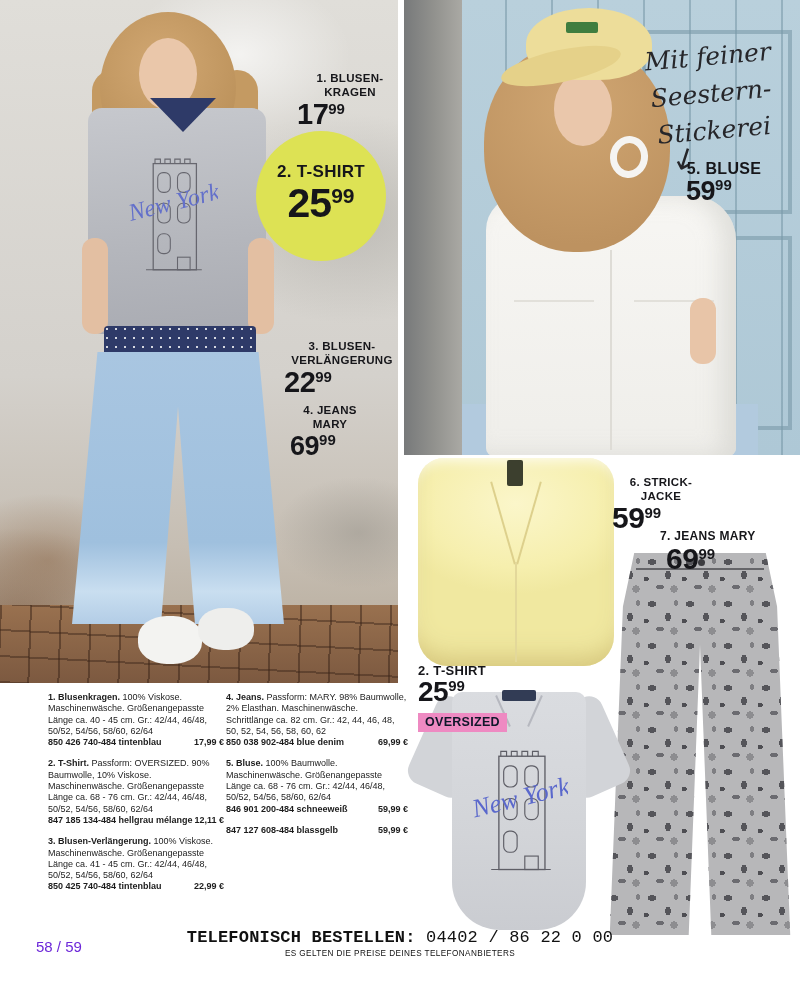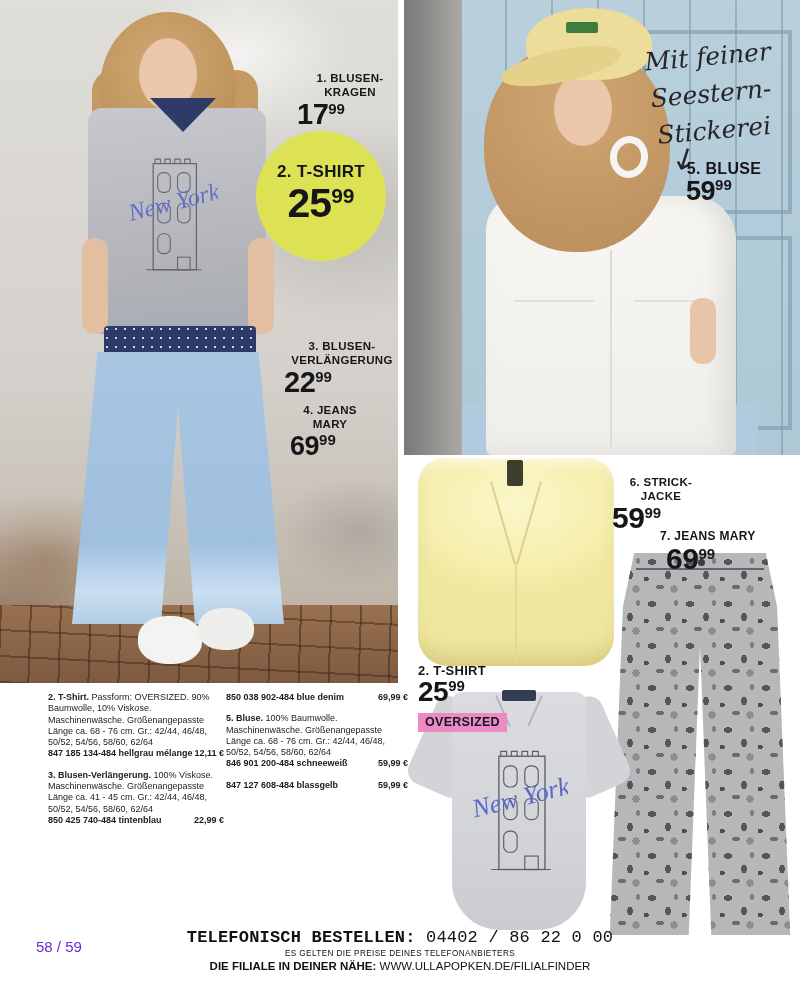"1. Blusenkragen. 100% Viskose." div.item { html: none -> <div> <div><b>1. Blusenkragen.</b> <span>100% Viskose. Maschinenwäsche. Größenangepasste Länge ca. 40 - 45 cm. Gr.: 42/44, 46/48, 50/52, 54/56, 58/60, 62/64</span></div> <div> <span>850 426 740-484 tintenblau</span> <span>17,99 €</span> </div> </div> }
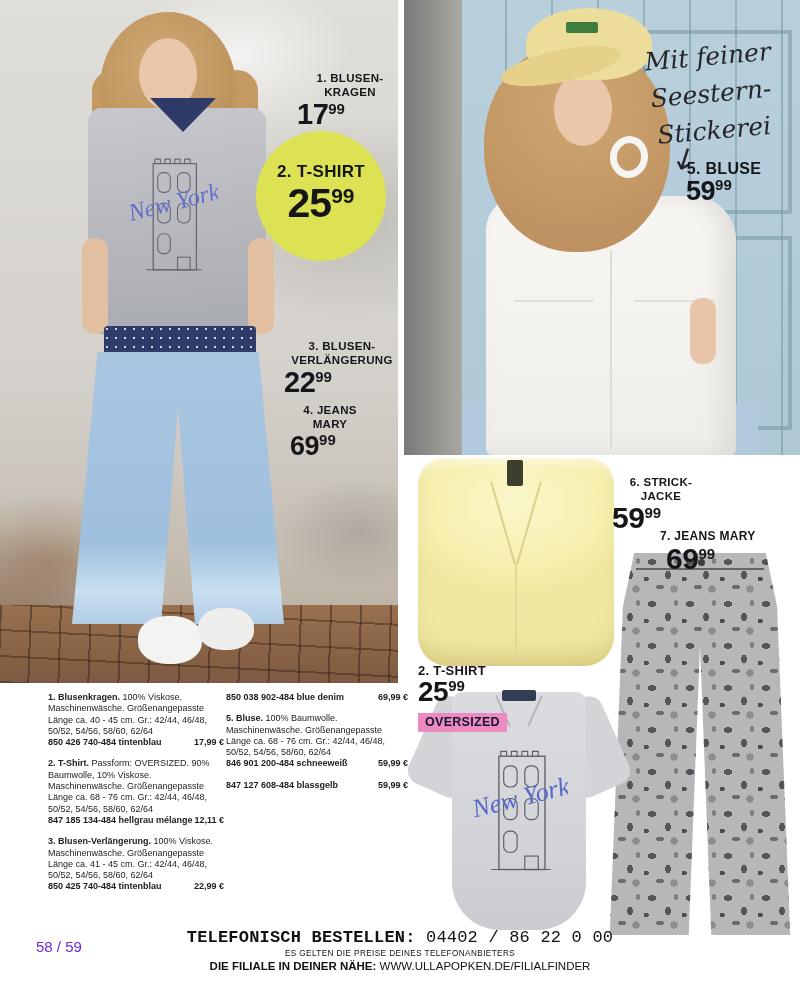"4. Jeans. Passform: MARY. 98%" div.body { html: none -> <div><b>4. Jeans.</b> <span>Passform: MARY. 98% Baumwolle, 2% Elasthan. Maschinenwäsche. Schrittlänge ca. 82 cm. Gr.: 42, 44, 46, 48, 50, 52, 54, 56, 58, 60, 62</span></div> }
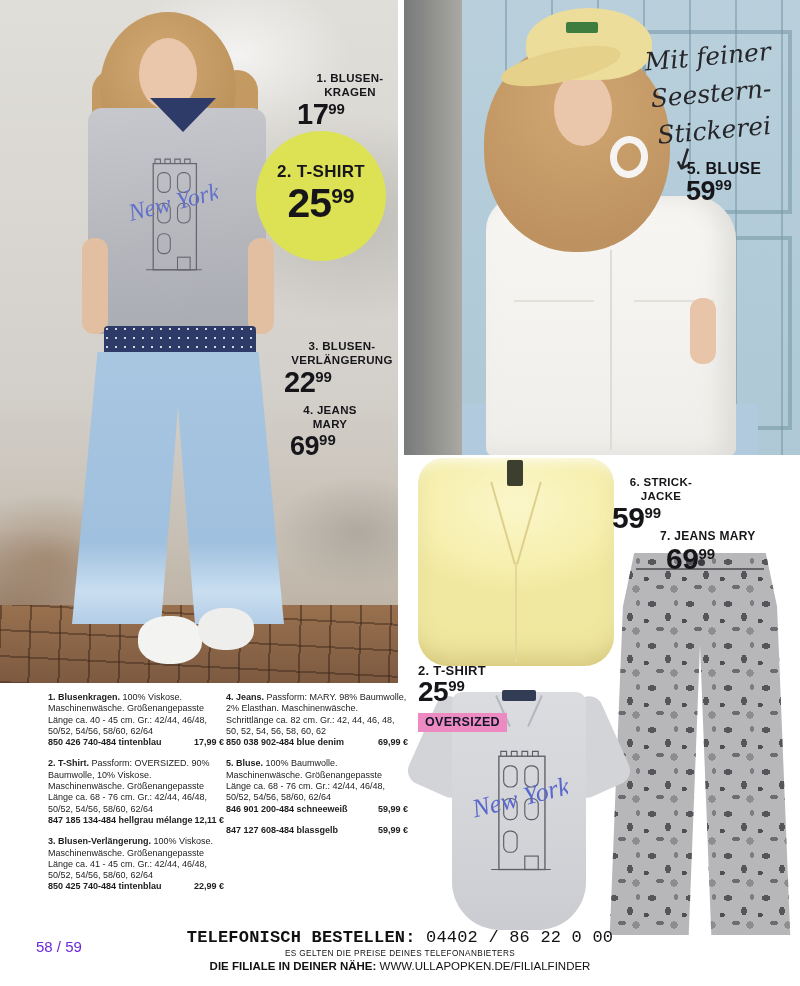"DIE FILIALE IN DEINER NÄHE:" div.f3 { html: <div><b>DIE FILIALE IN DEINER NÄHE:</b> <span>WWW.ULLAPOPKEN.DE/FILIALFINDER</span></div> -> none }
